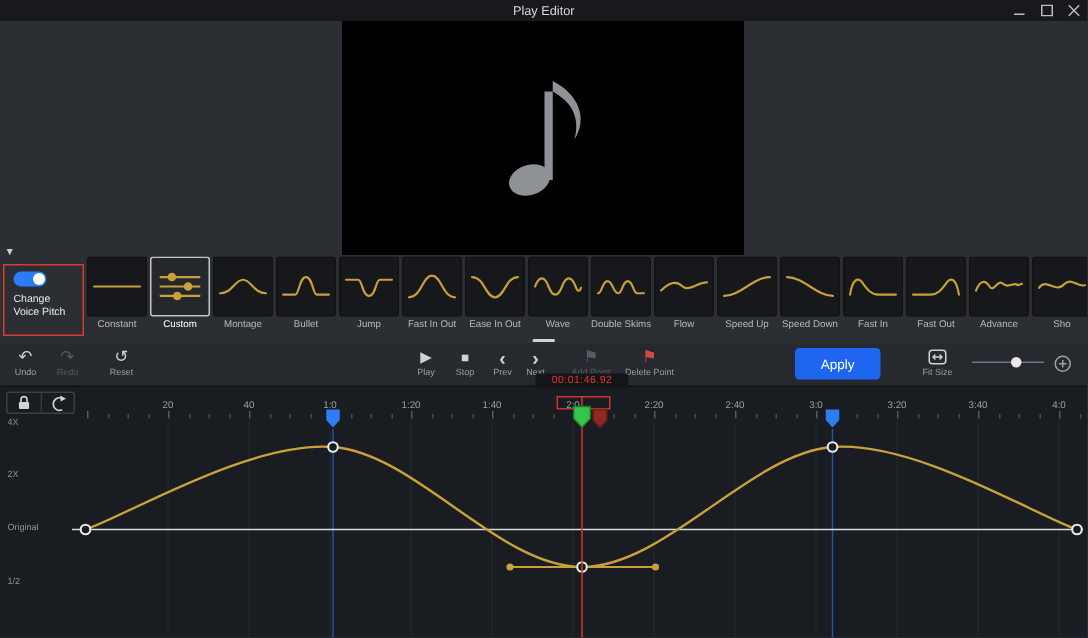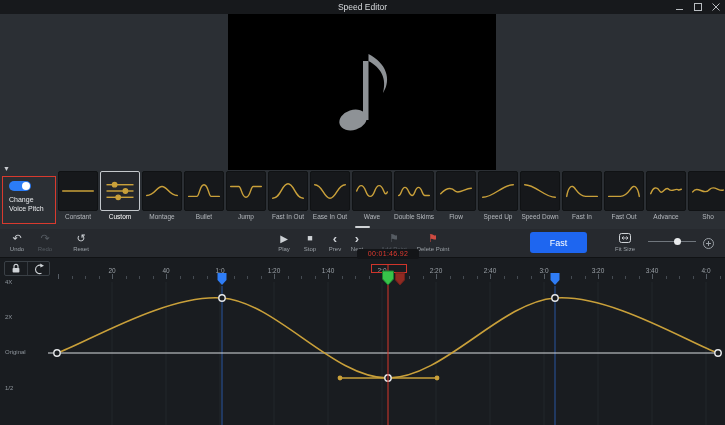"Speed Editor" span.title { text: Speed -> Play }
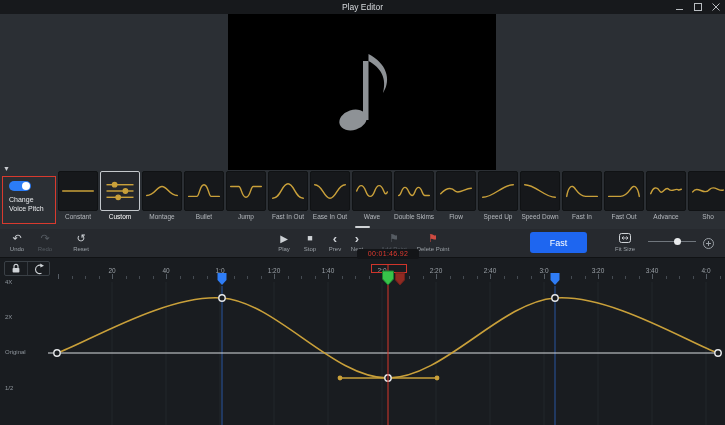"Fast" button.apply-btn { text: Fast -> Apply }
